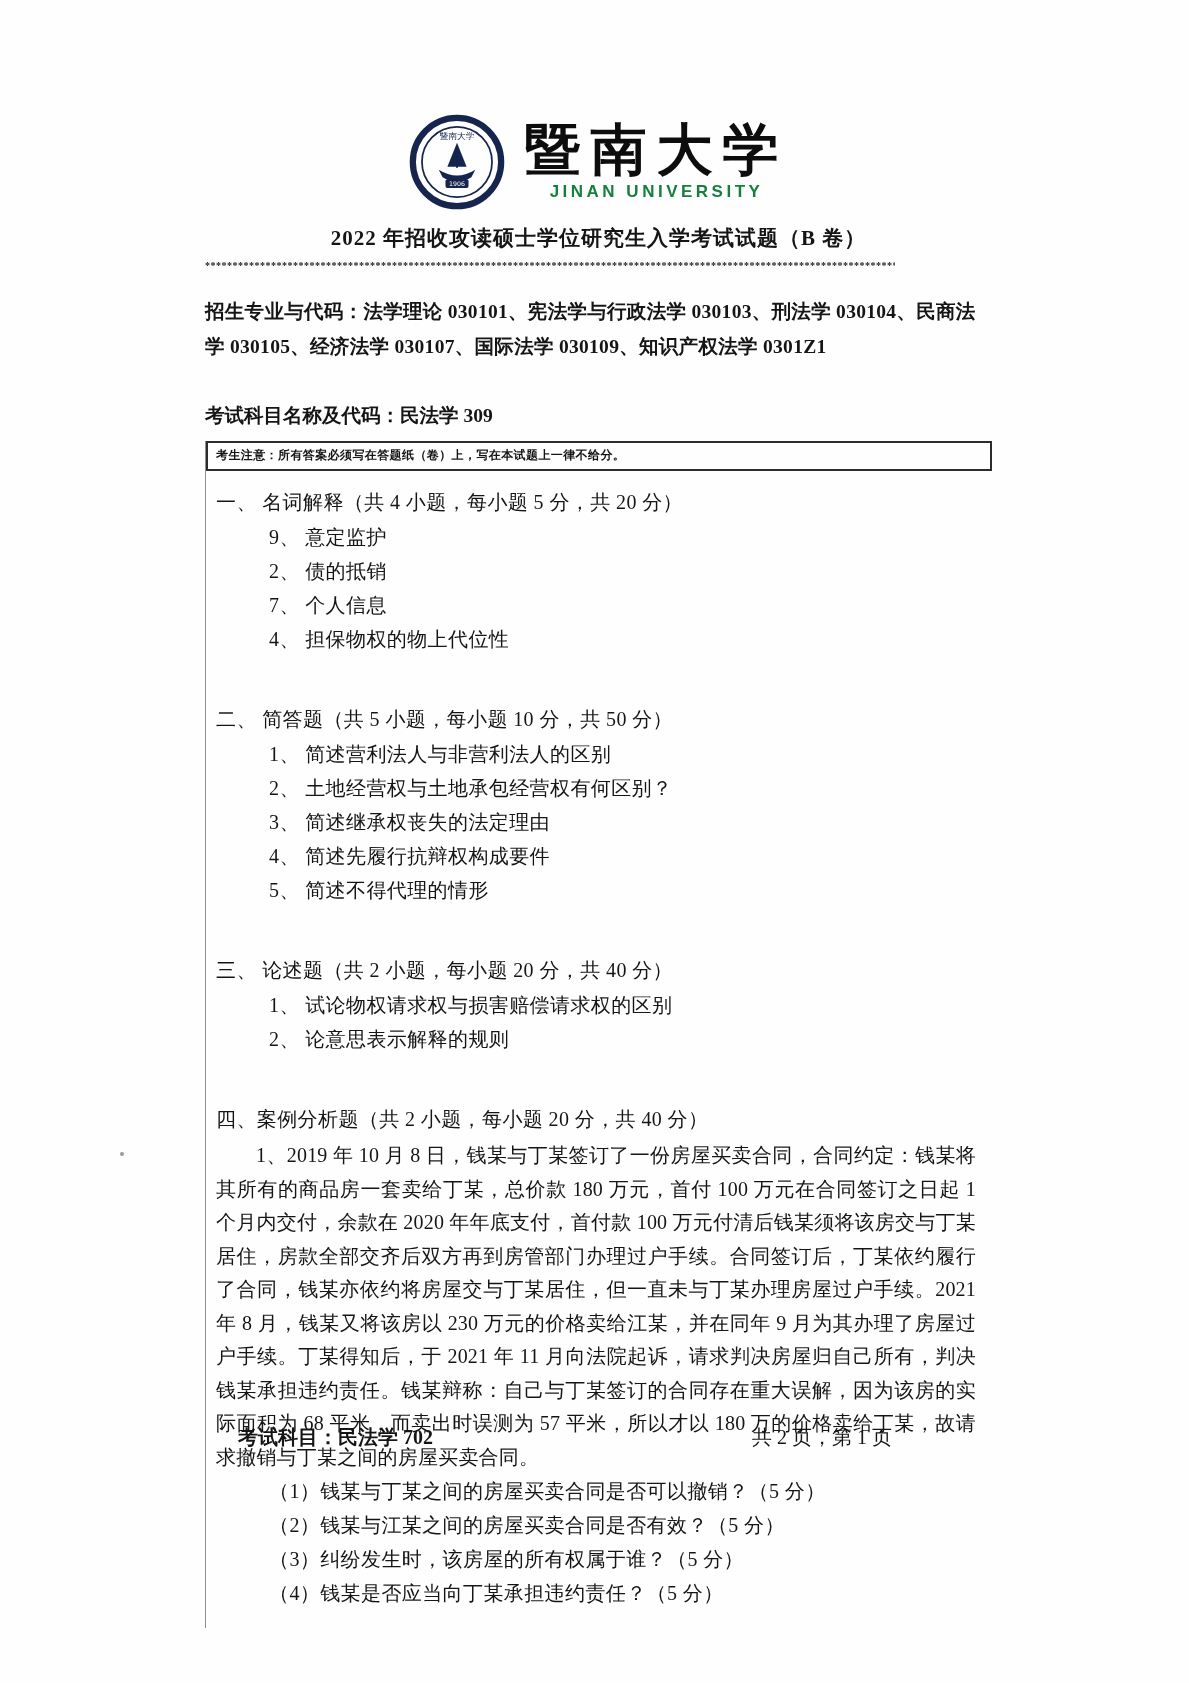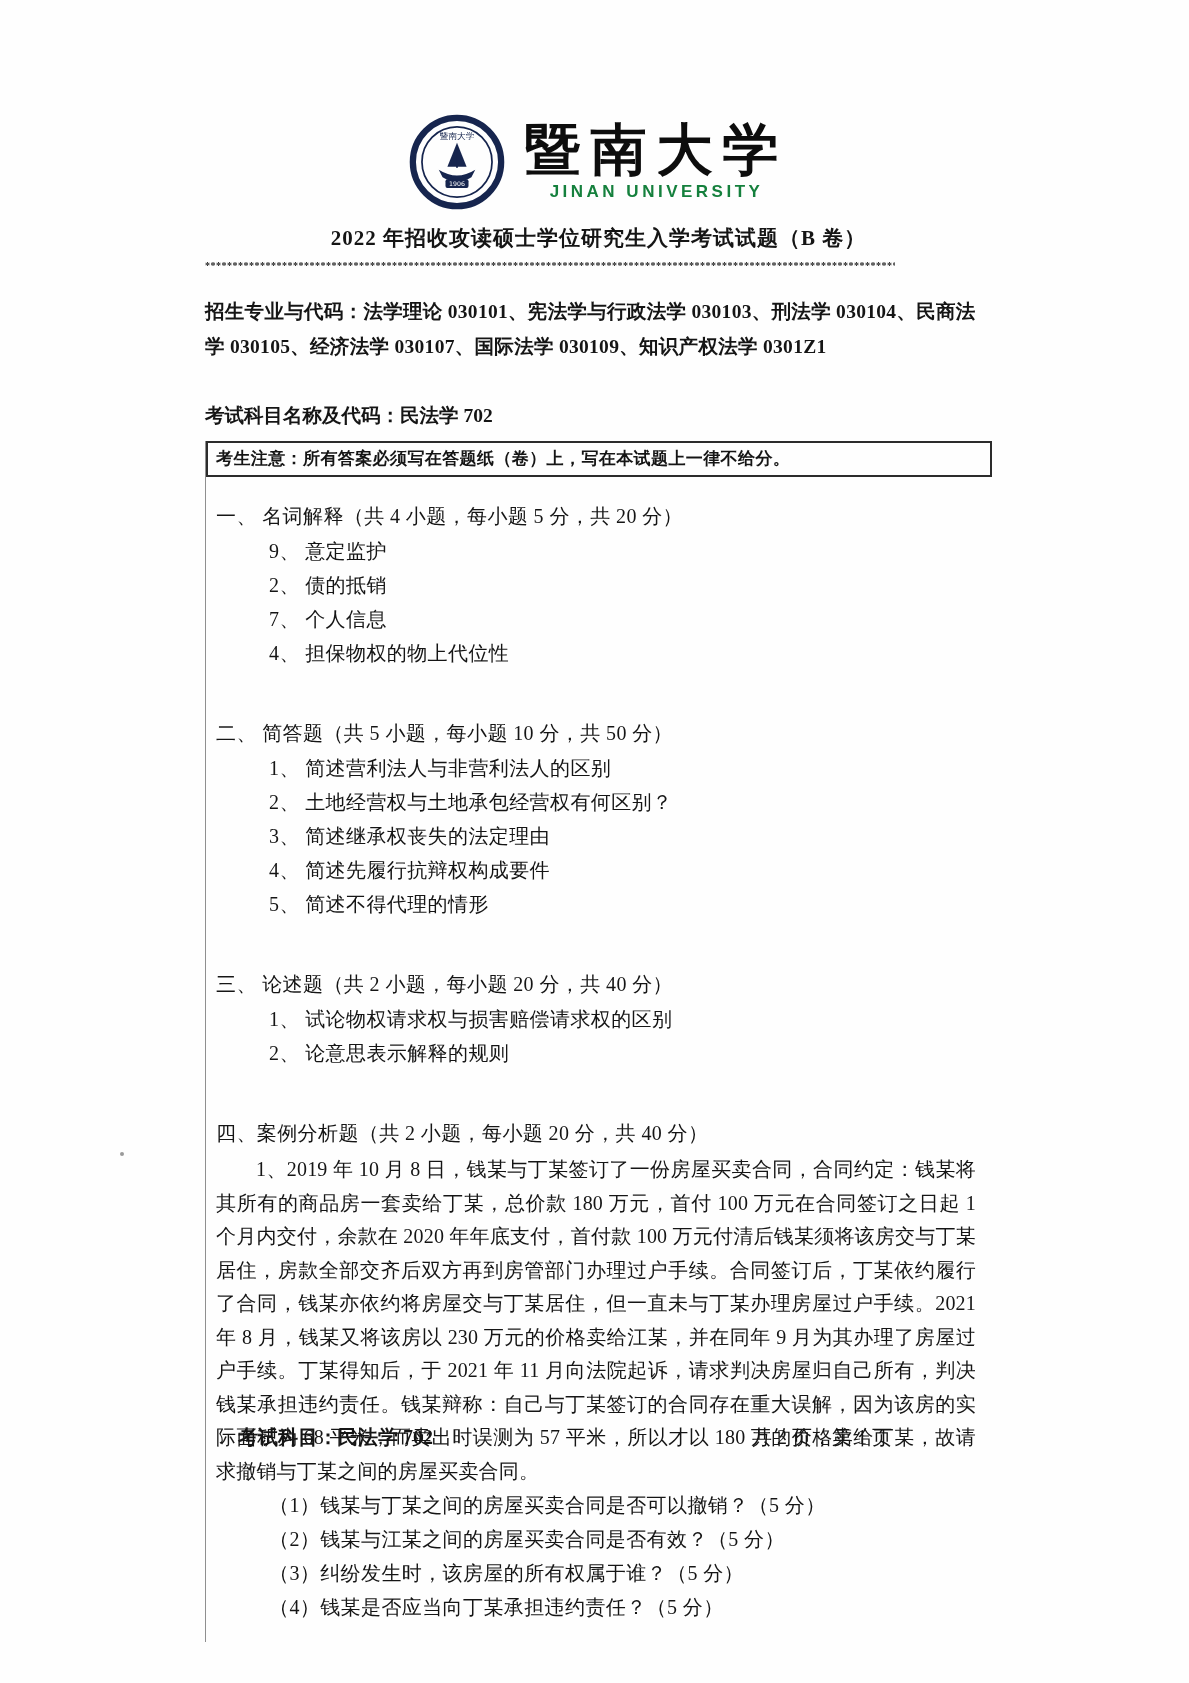"考试科目名称及代码：民法学 702" p.subject { text: 702 -> 309 }
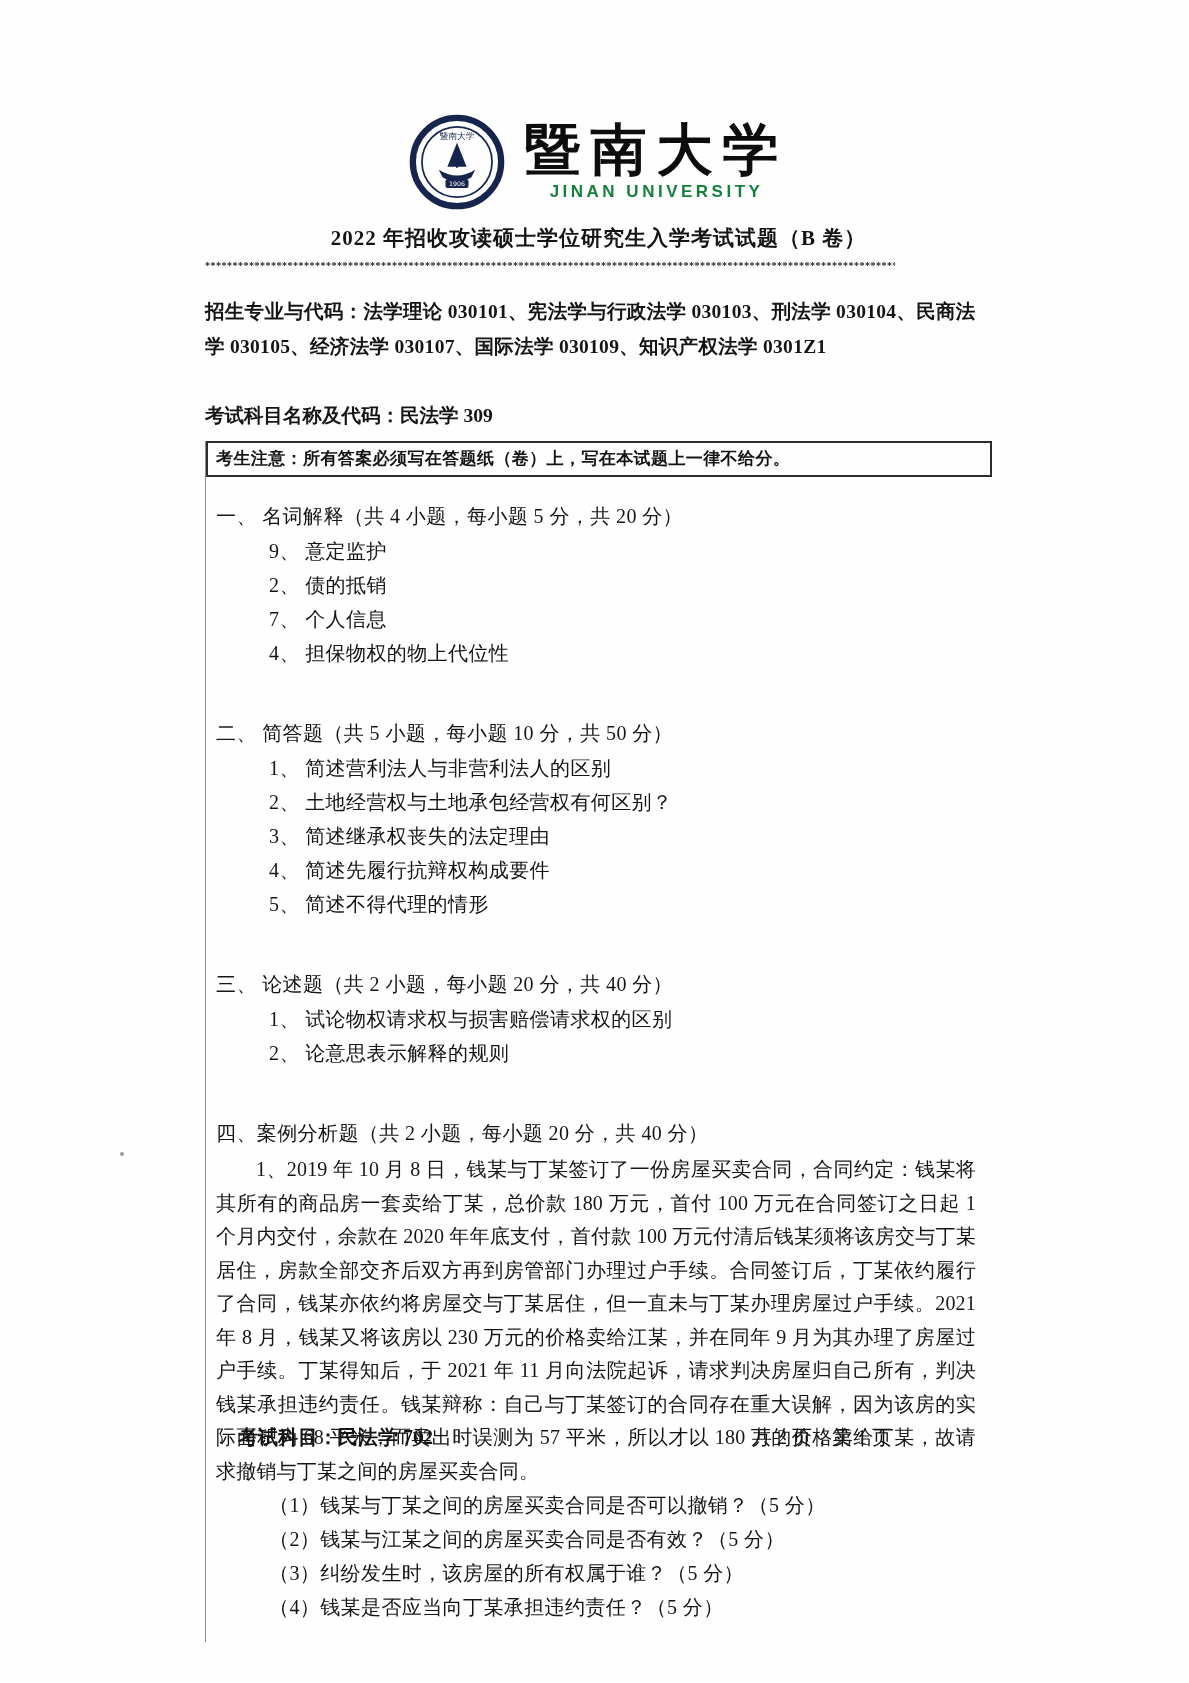"考生注意：所有答案必须写在答题纸（卷）上，写在本试题上一律不给分。" .notice-box { font-size: 17px -> 12px }
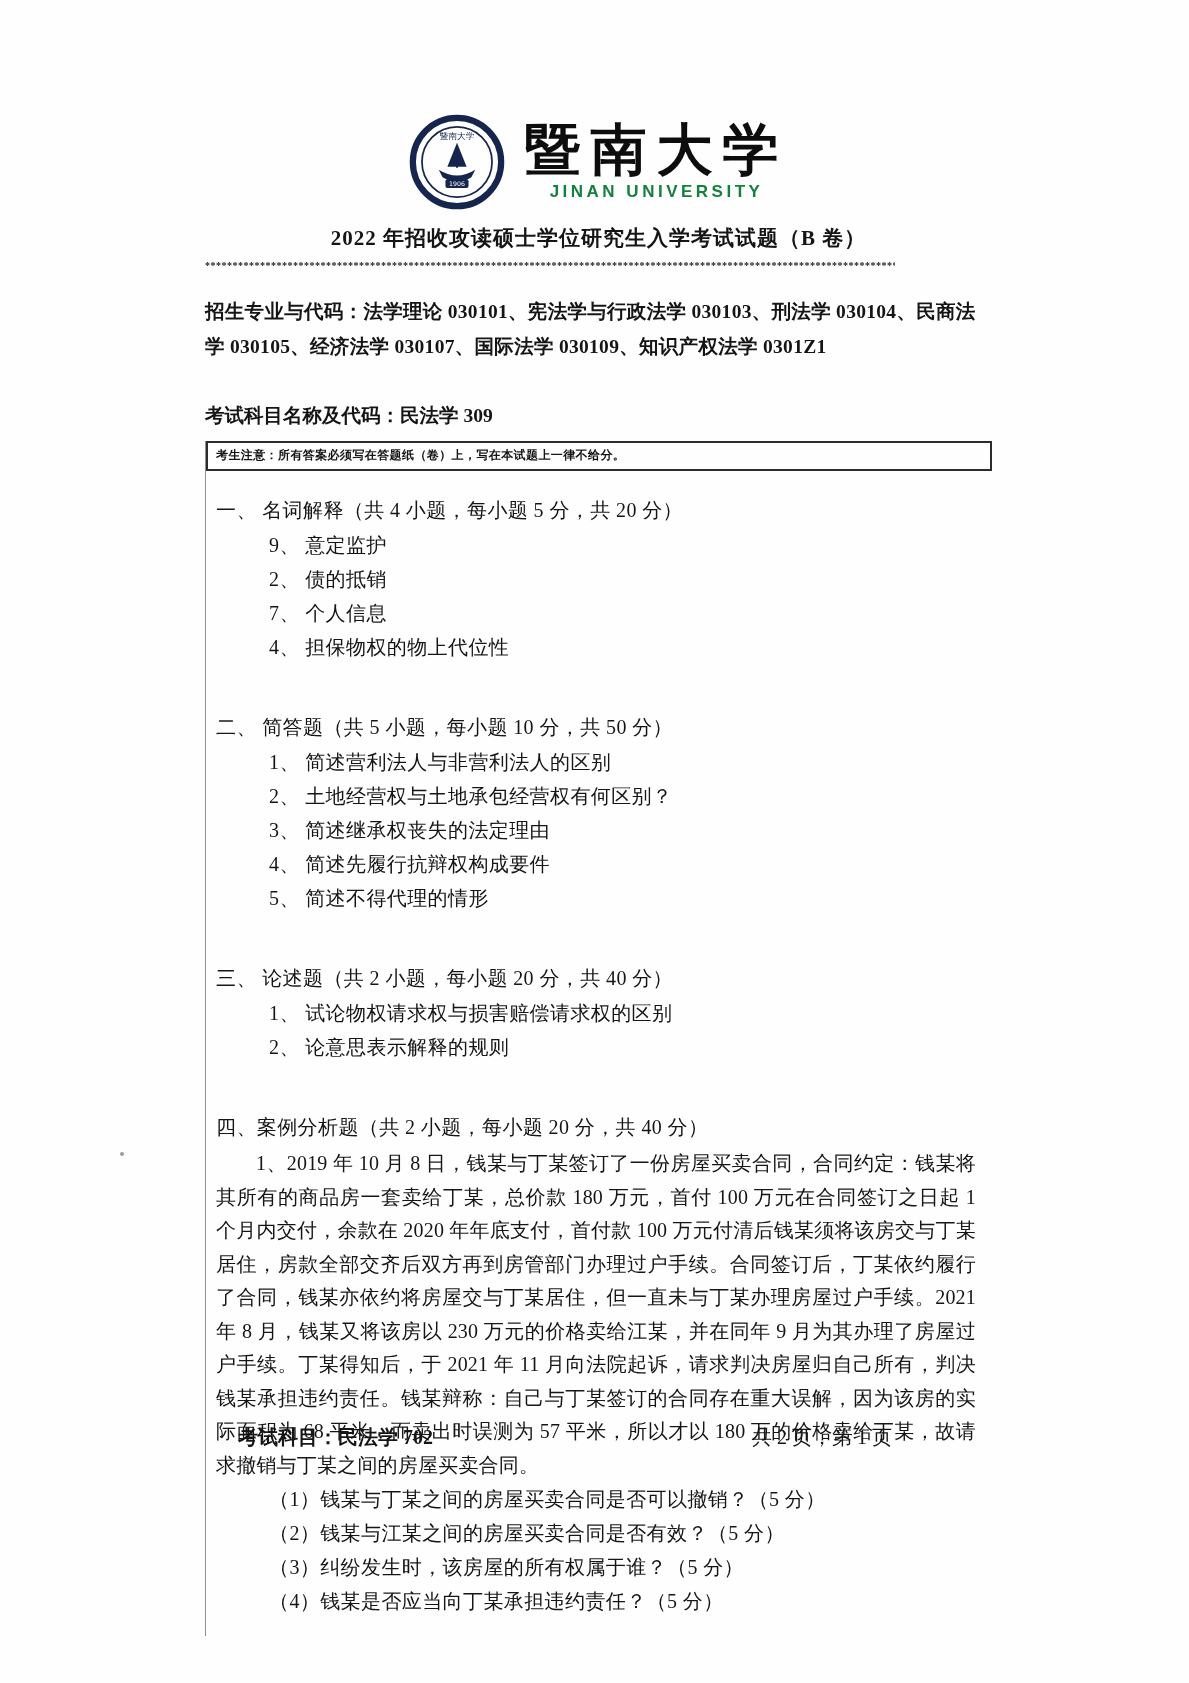"一、 名词解释（共 4 小题，每小题 5" .qsection { margin-top: 12px -> 4px }
